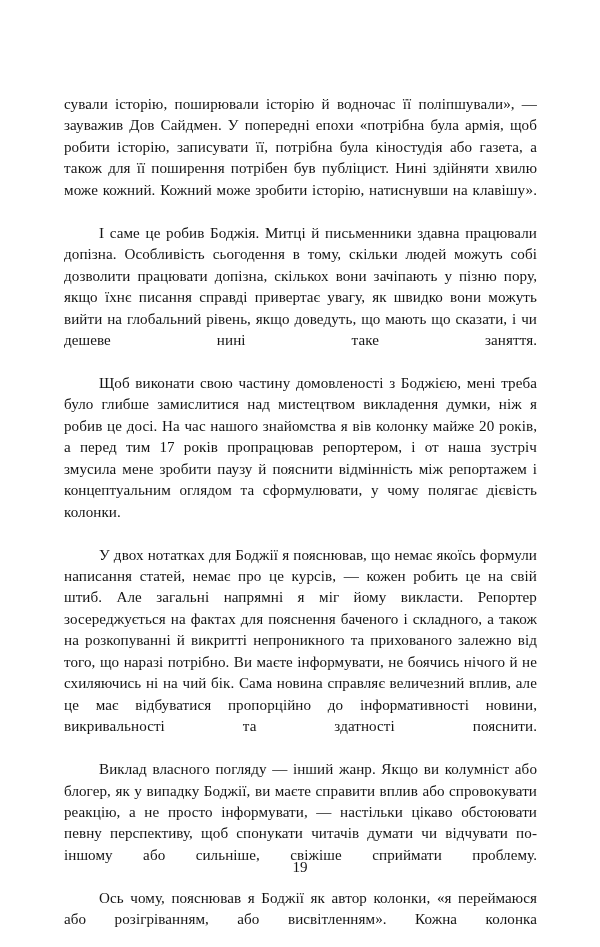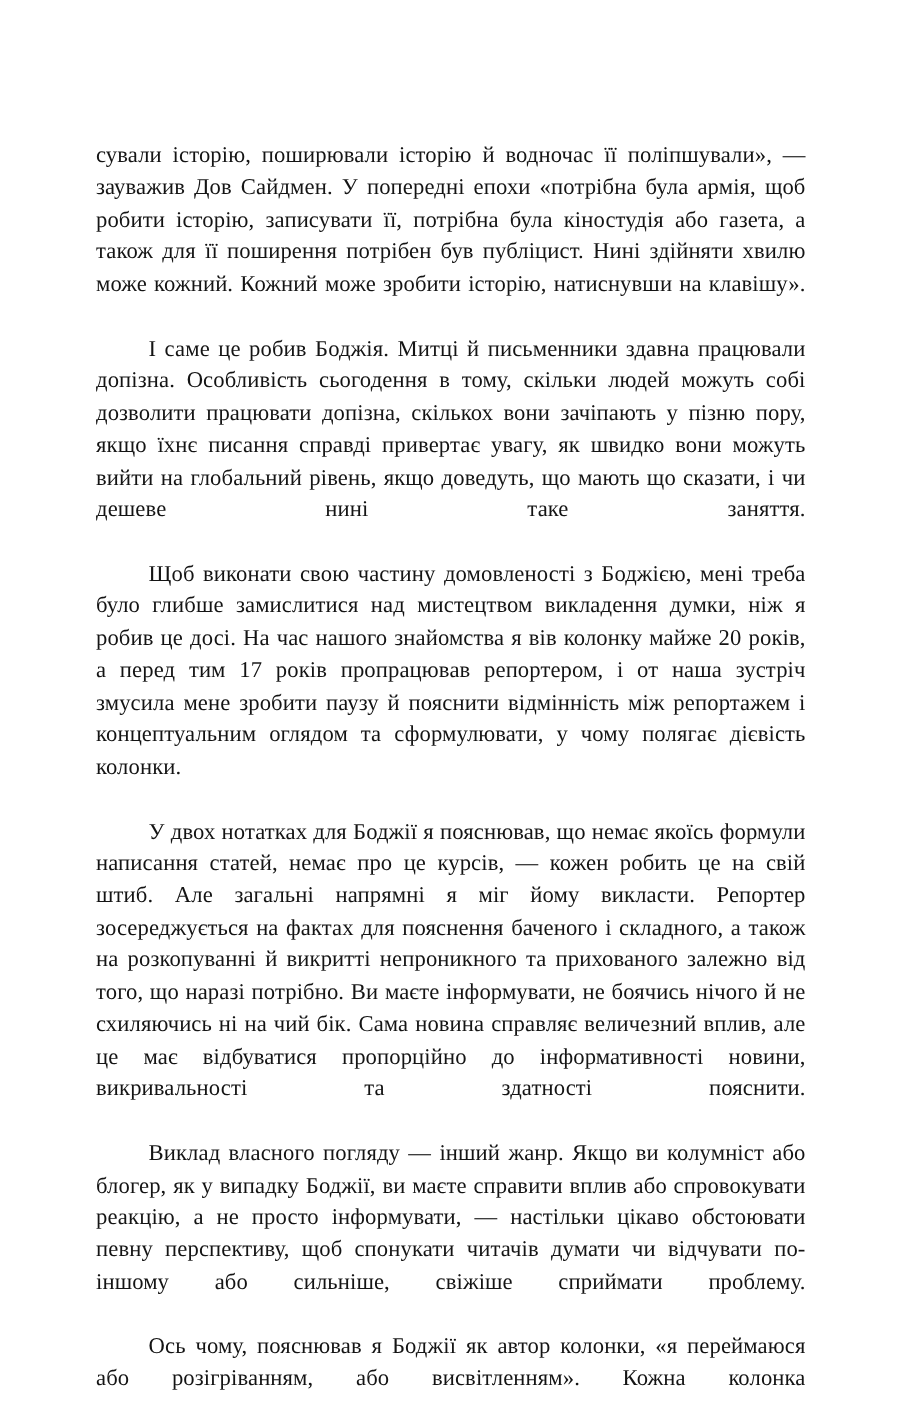"19" div.page-number { html: none -> <div>19</div> }
